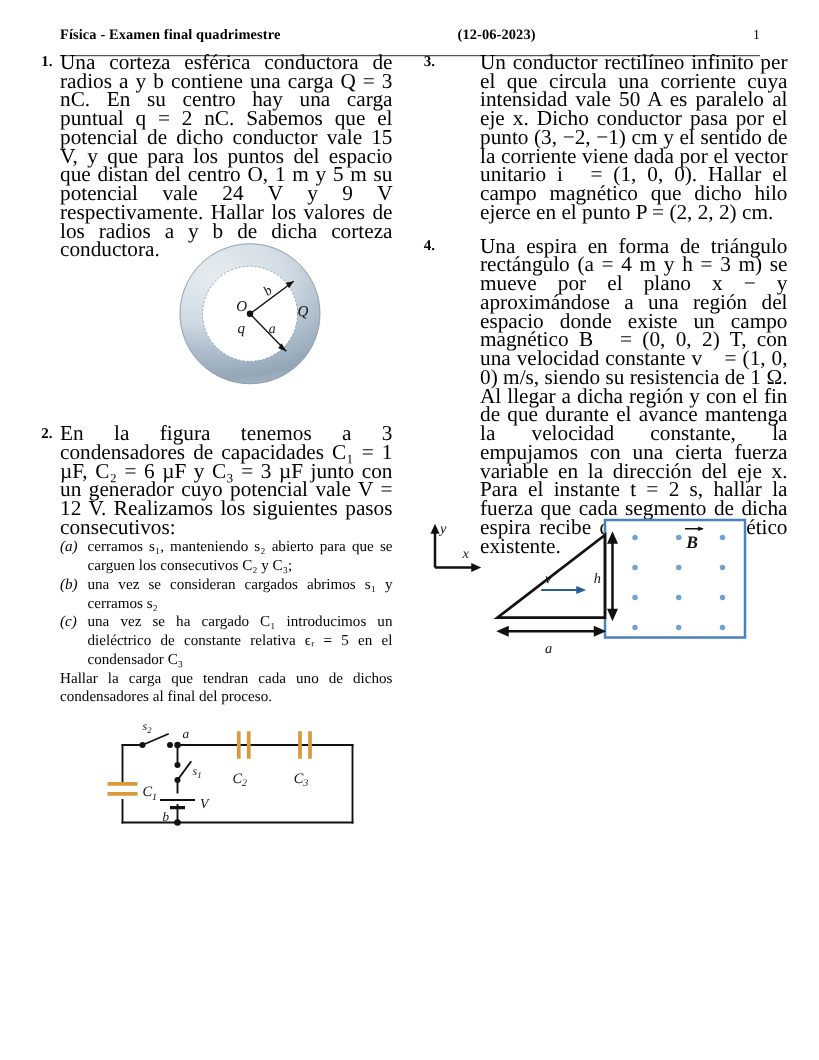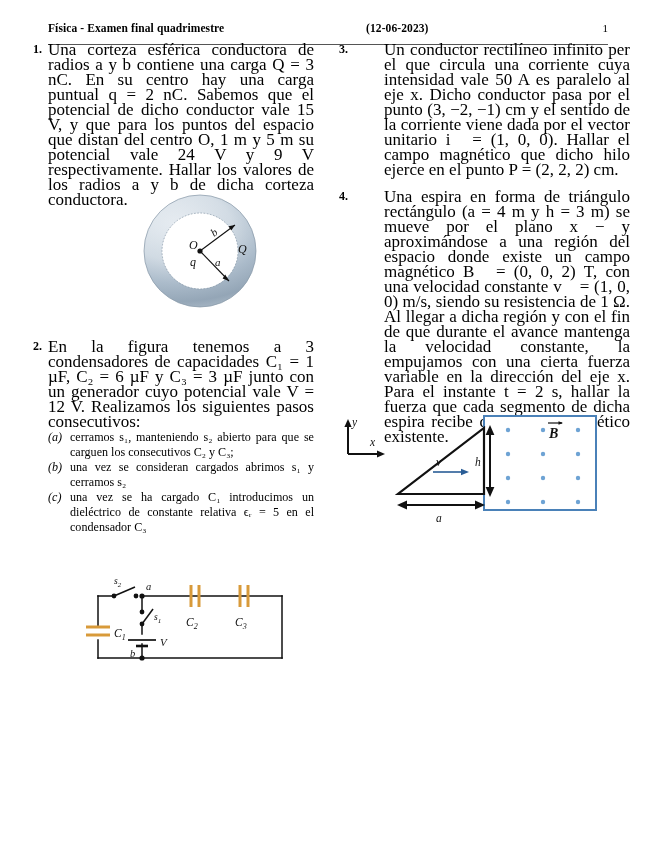"Hallar la carga que tendran" div.tail { html: none -> <div>Hallar la carga que tendran cada uno de dichos condensadores al final del proceso.</div> }
